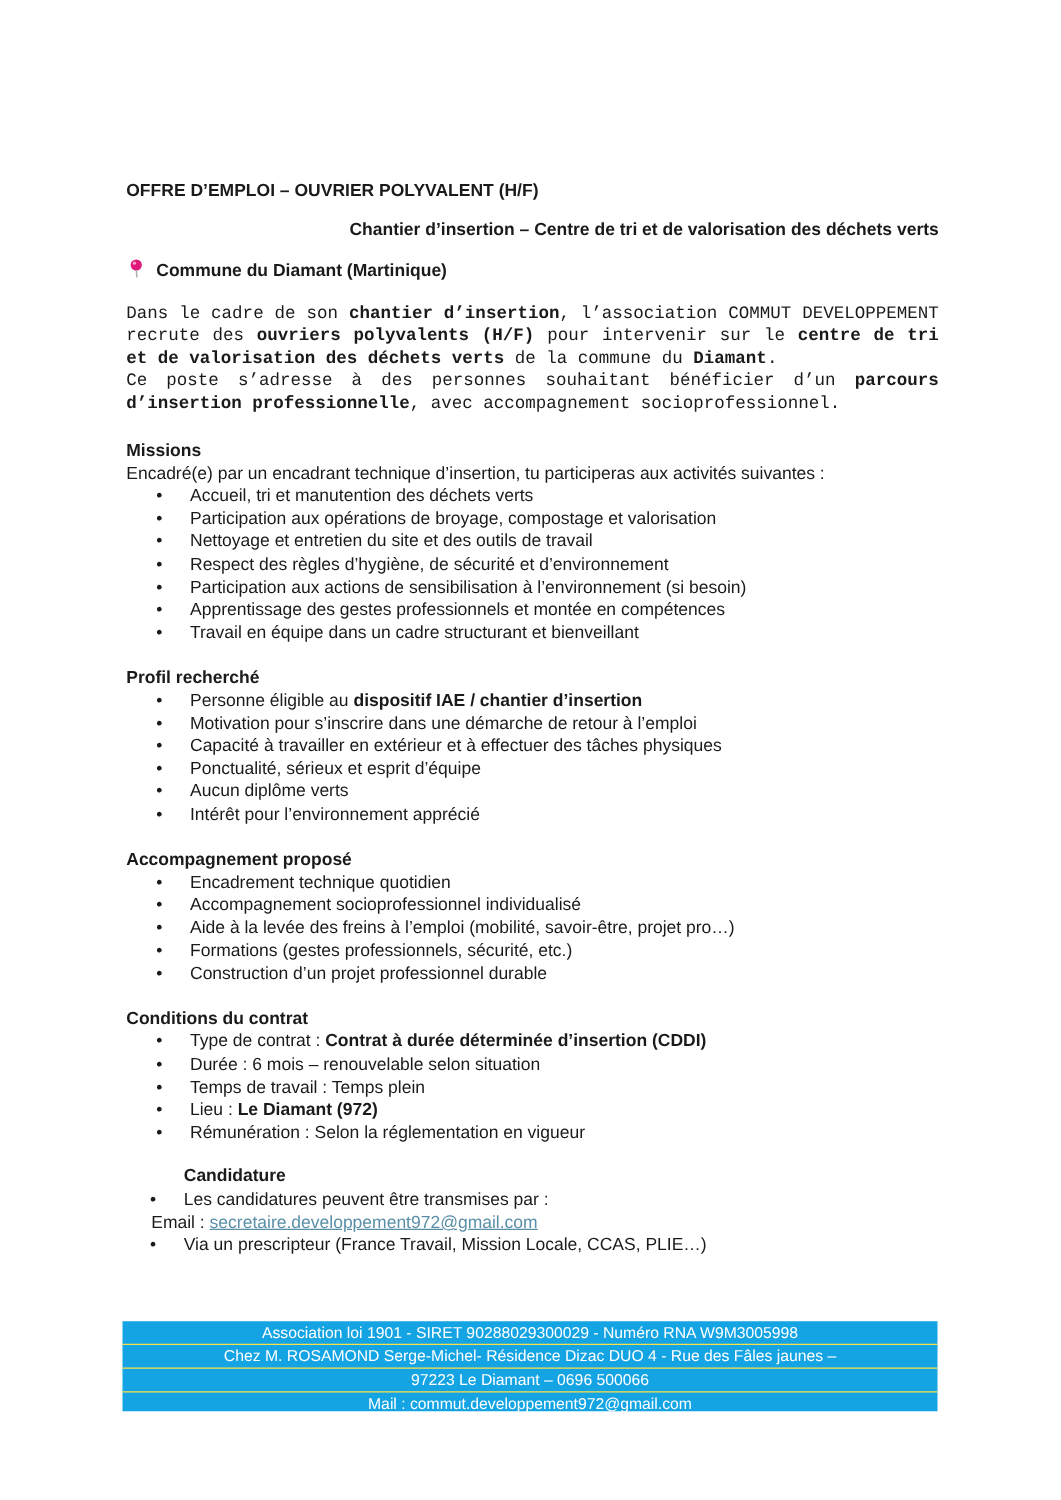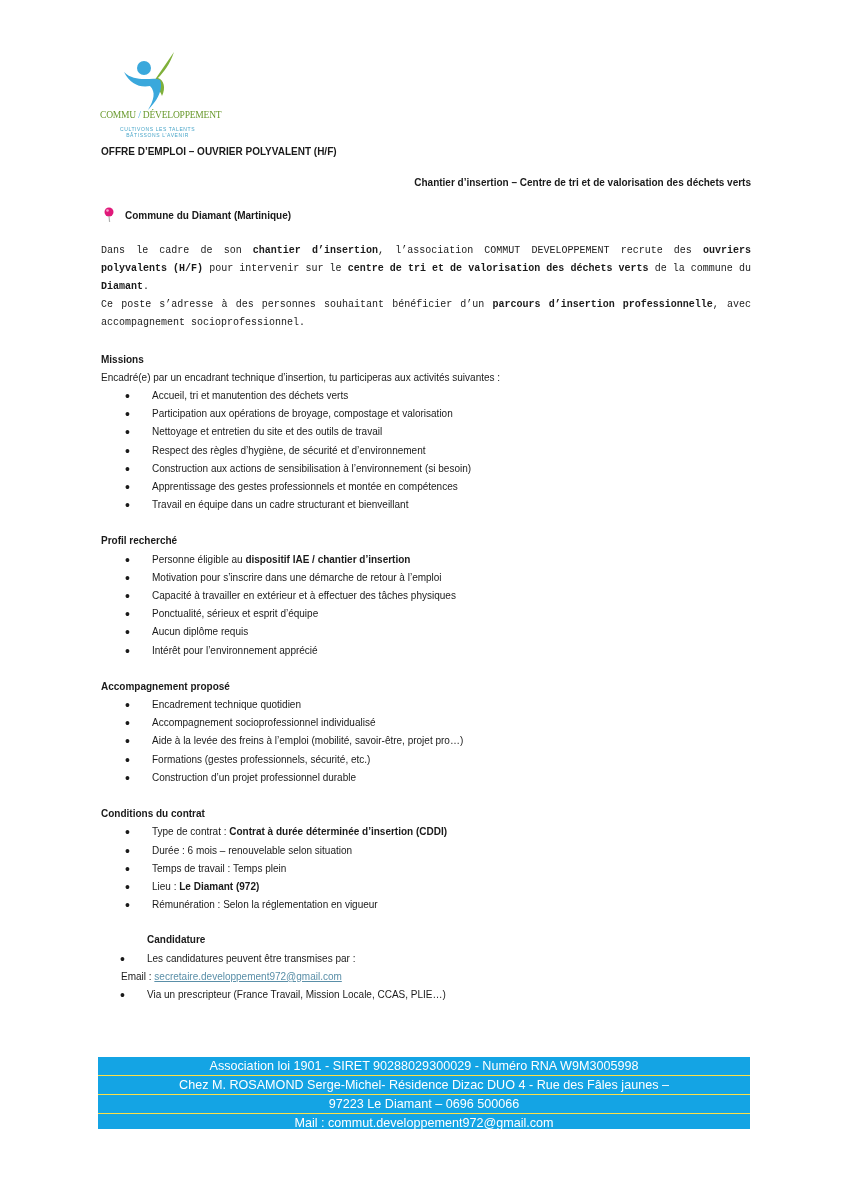"COMMU / DÉVELOPPEMENT" div.logo { html: <div> <svg> <path></path> <circle></circle> <path></path> </svg> <div> <span>COMMU</span> <span>/</span> <span>DÉVELOPPEMENT</span> </div> <div> <div>CULTIVONS LES TALENTS</div> <div>BÂTISSONS L'AVENIR</div> </div> </div> -> none }
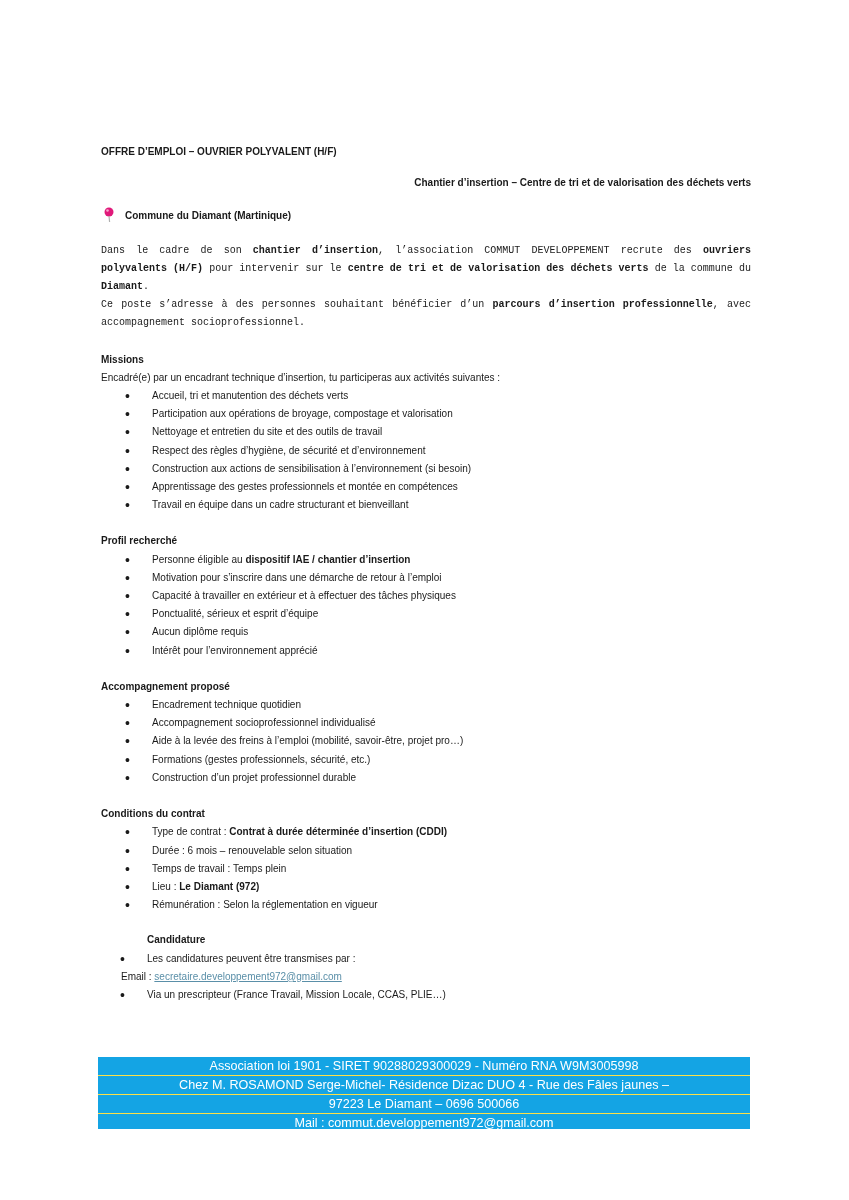"OFFRE D’EMPLOI – OUVRIER POLYVALENT" .content { font-size: 10px -> 14px }
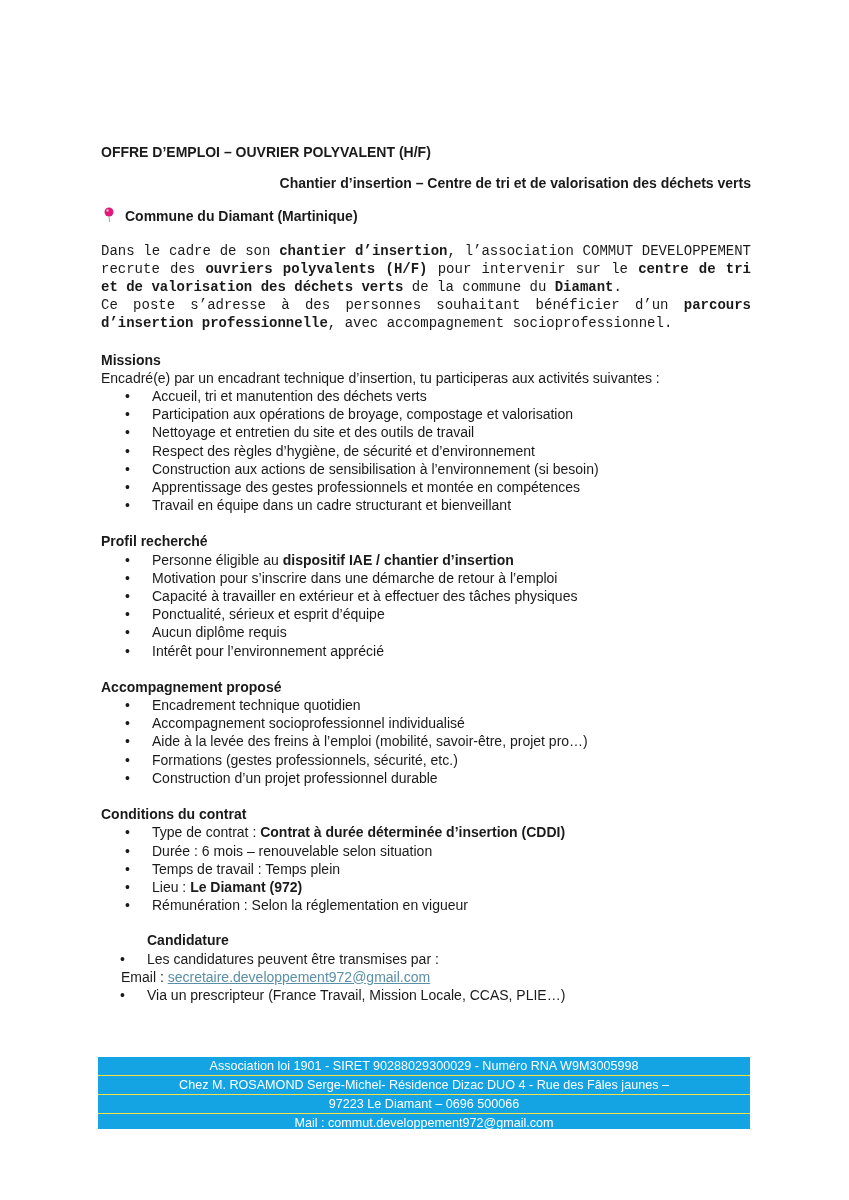"Construction aux actions de" li { text: Construction -> Participation }
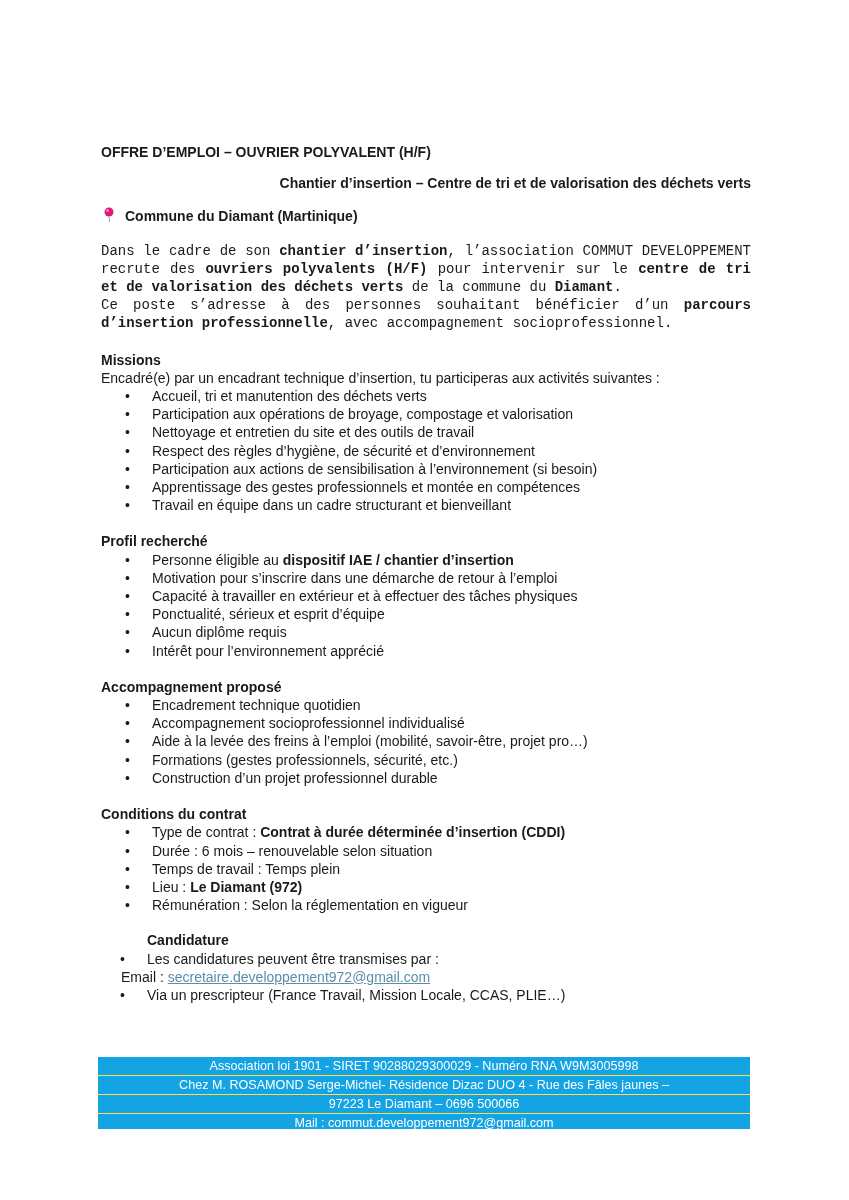"Aucun diplôme requis" li { text: requis -> verts }
